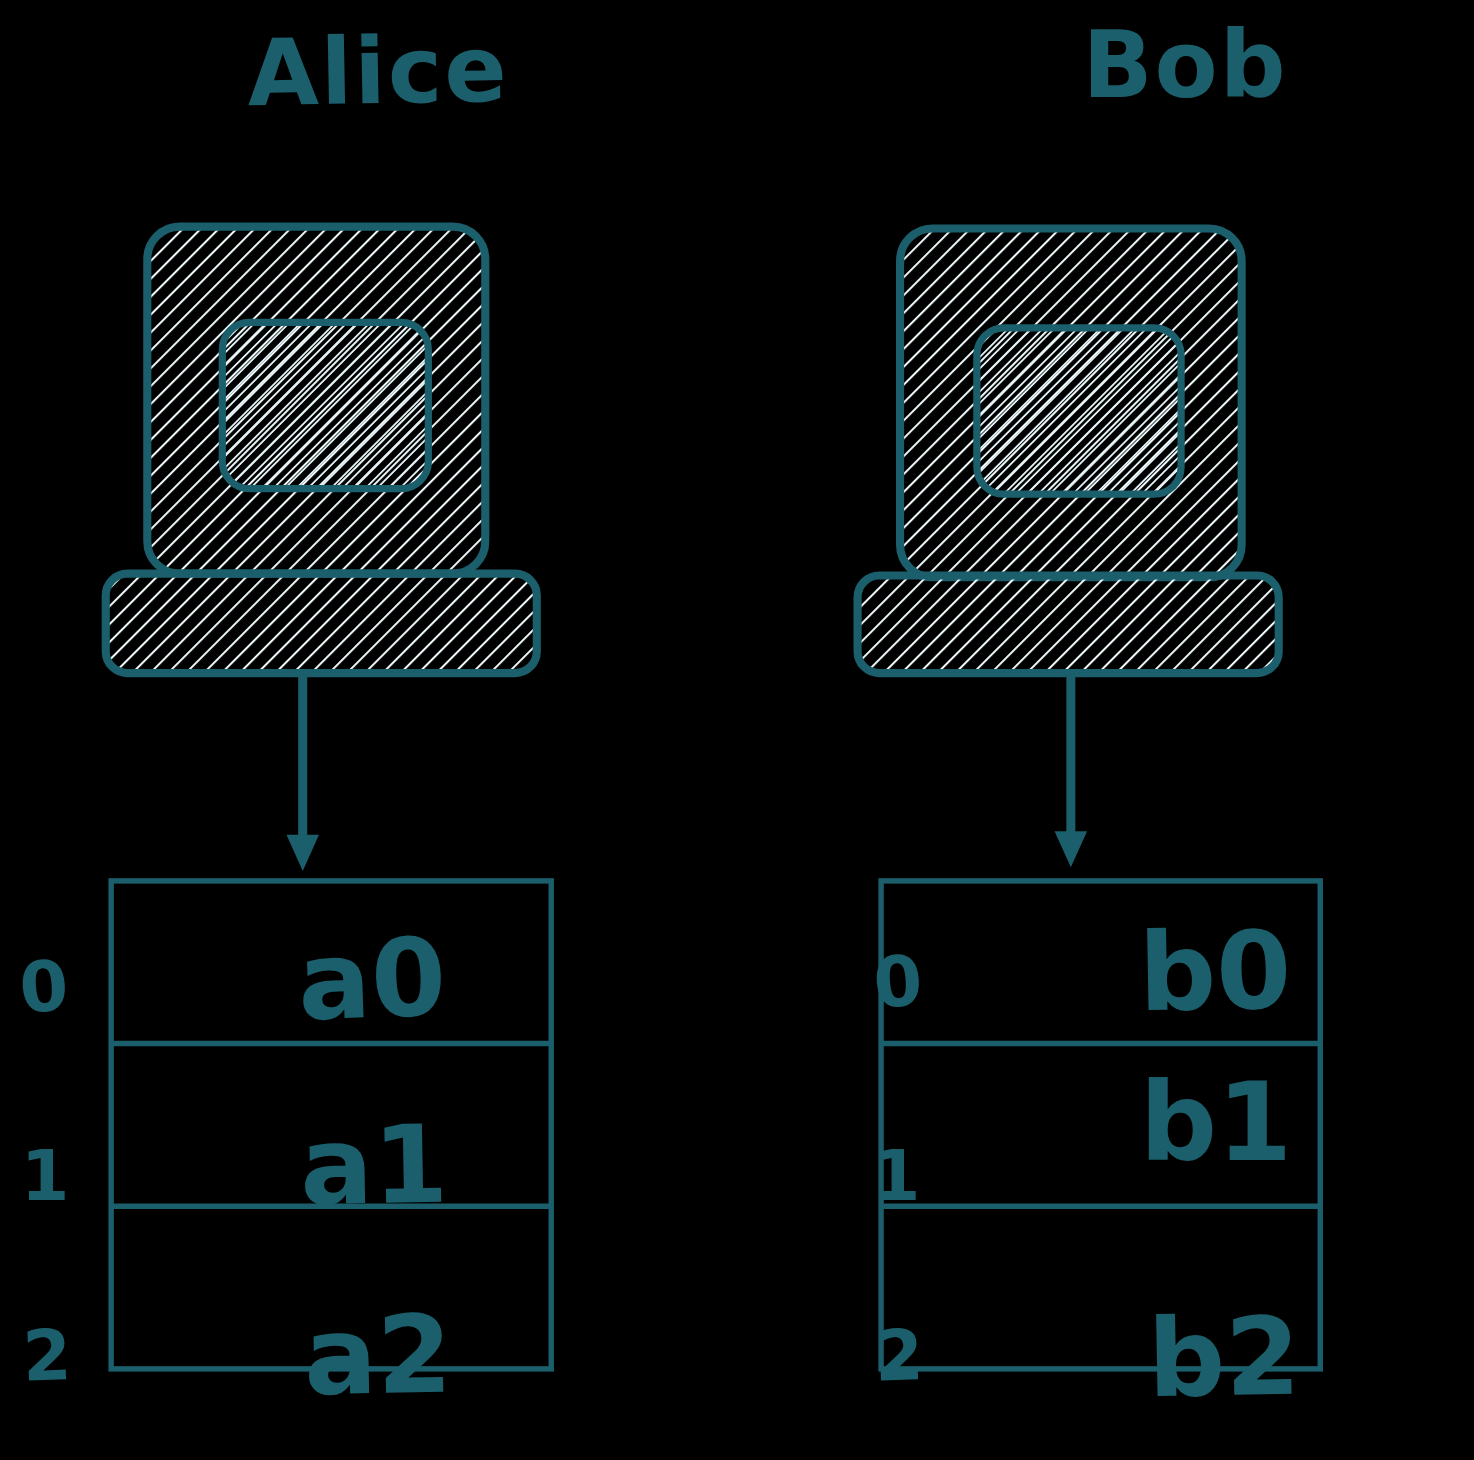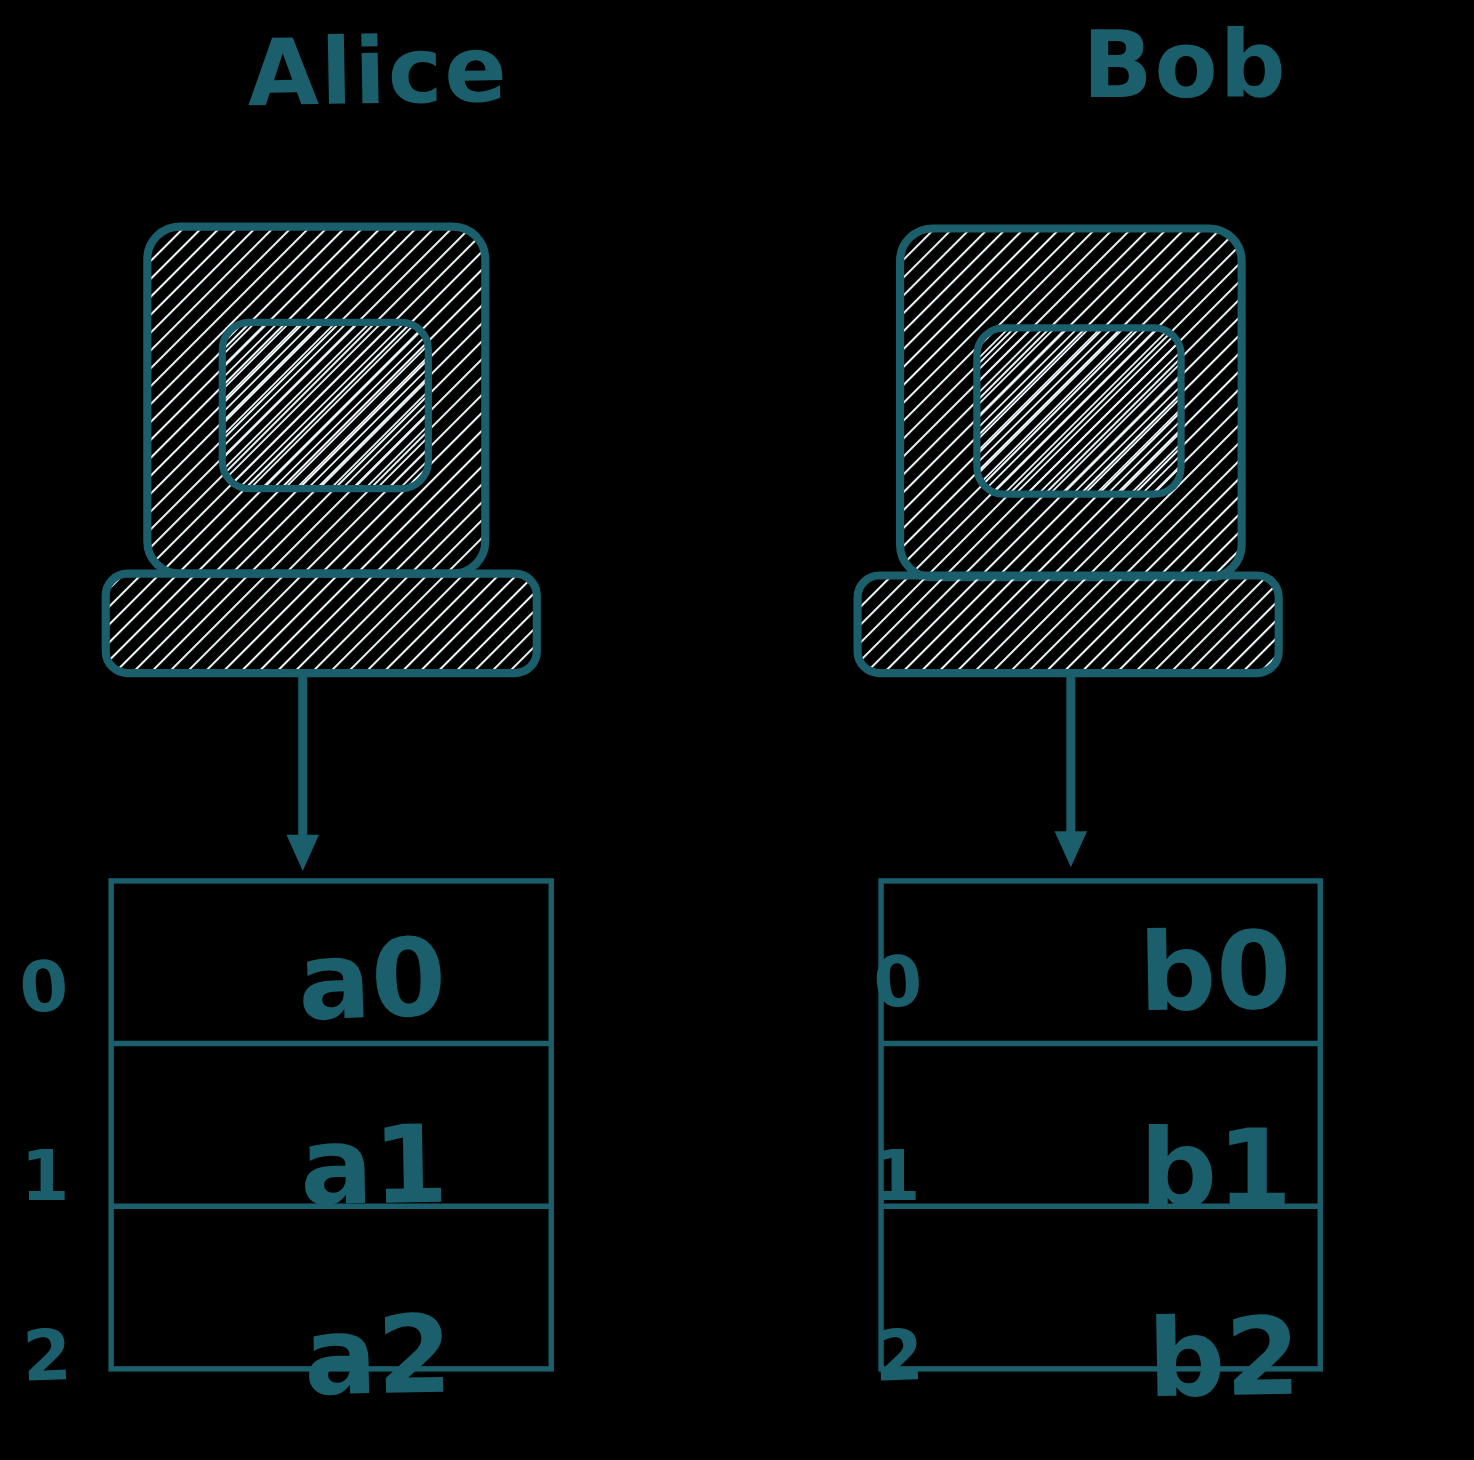"b1" div.txt { top: 1170px -> 1123px }
